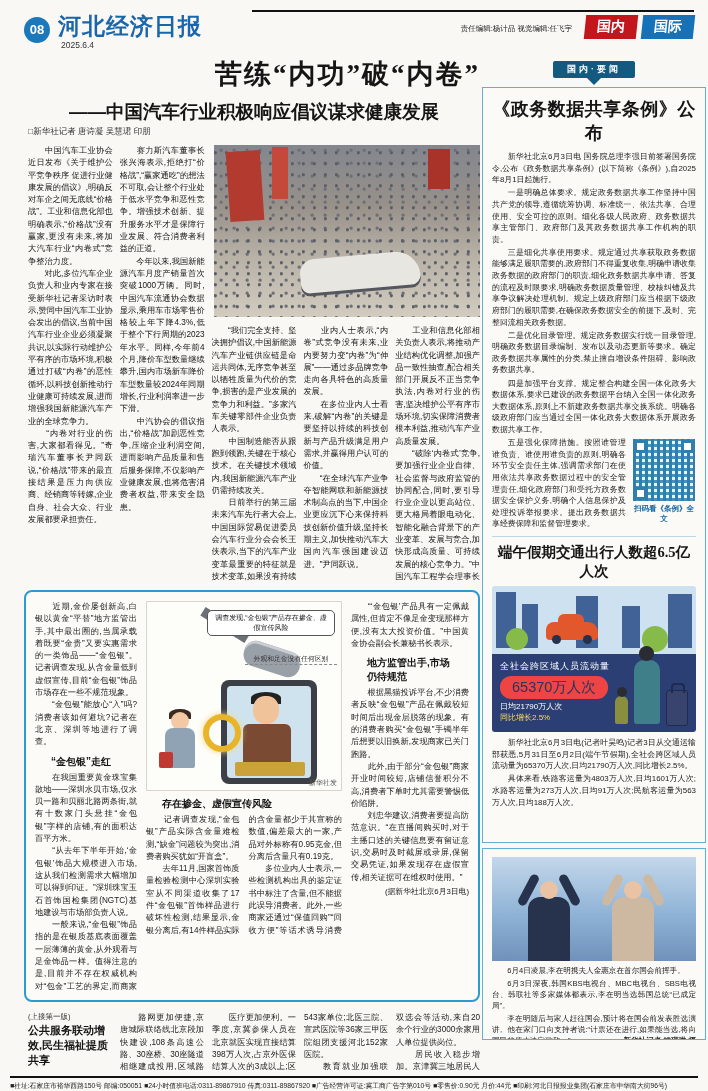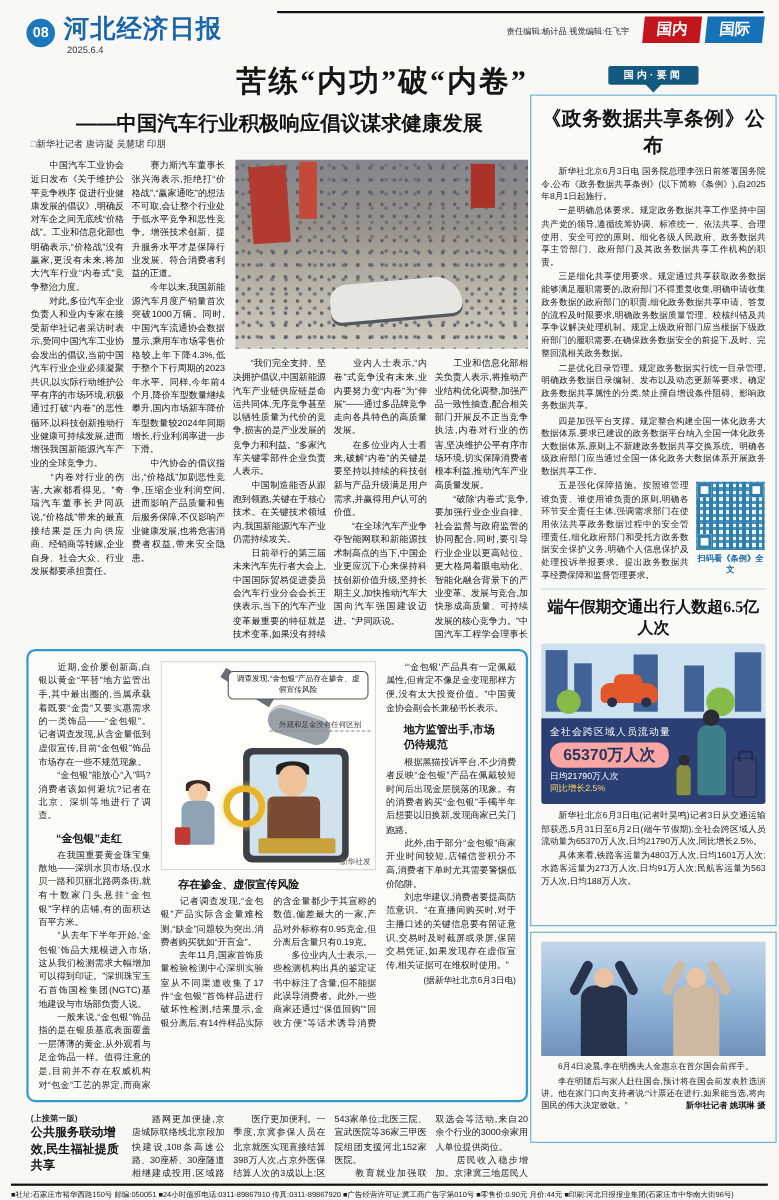"65370万人次" .ig-pill { background: #fca5a5 -> #ef4444; font-weight: 700 -> 400 }
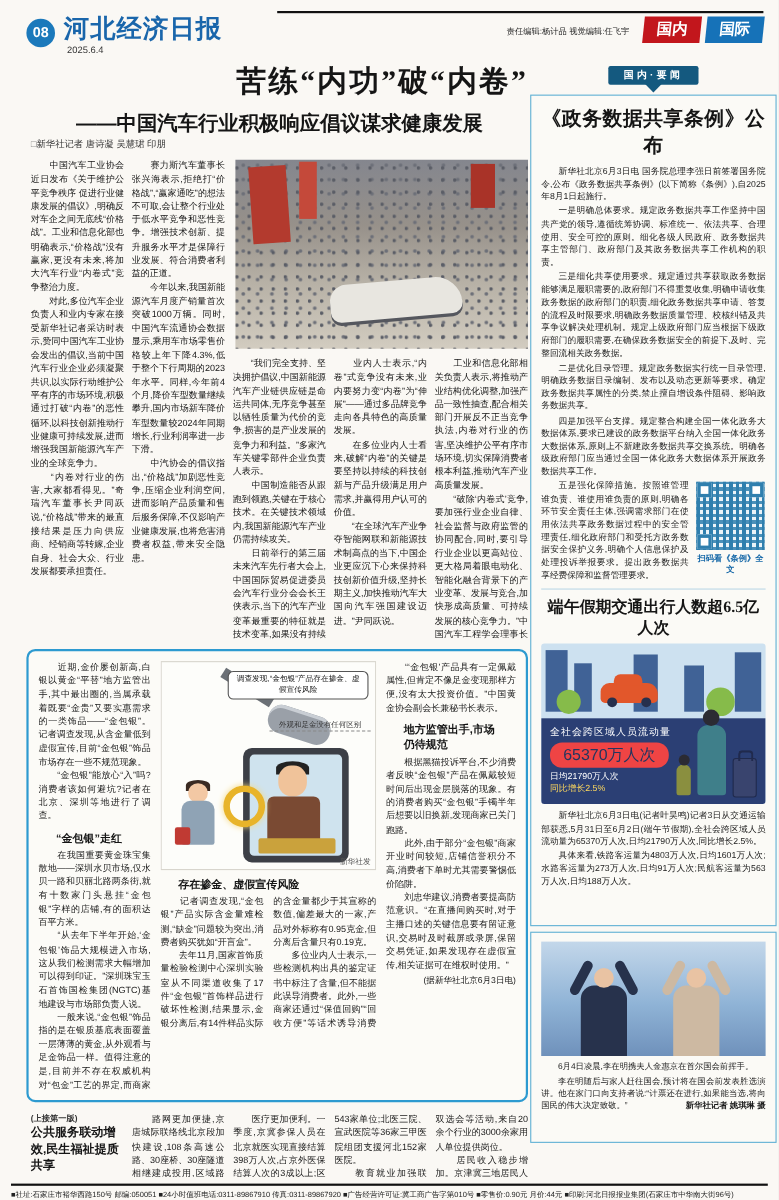"6月3日深夜,韩国KBS电视台、MBC电视台、SBS电视台、韩联社等多家媒体都表" p { html: none -> <p>6月3日深夜,韩国KBS电视台、MBC电视台、SBS电视台、韩联社等多家媒体都表示,李在明当选韩国总统“已成定局”。</p> }
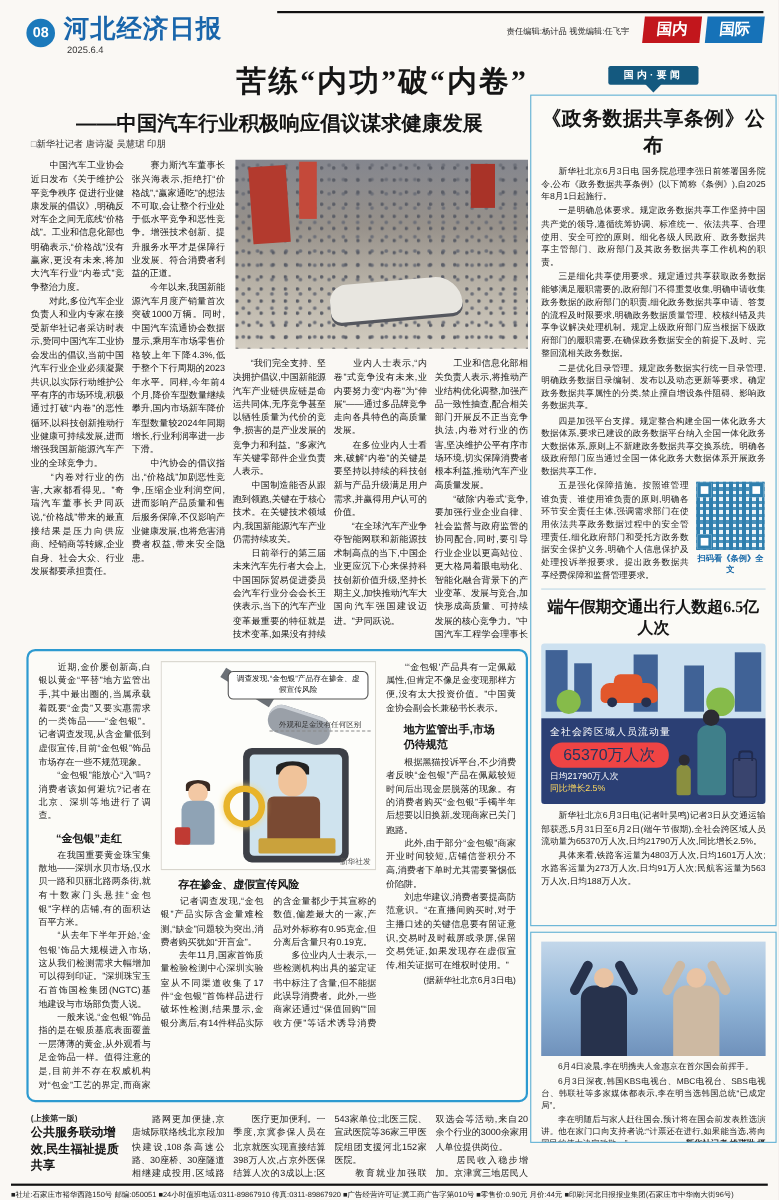"(上接第一版)" .cont-tag { font-weight: bold -> none }
